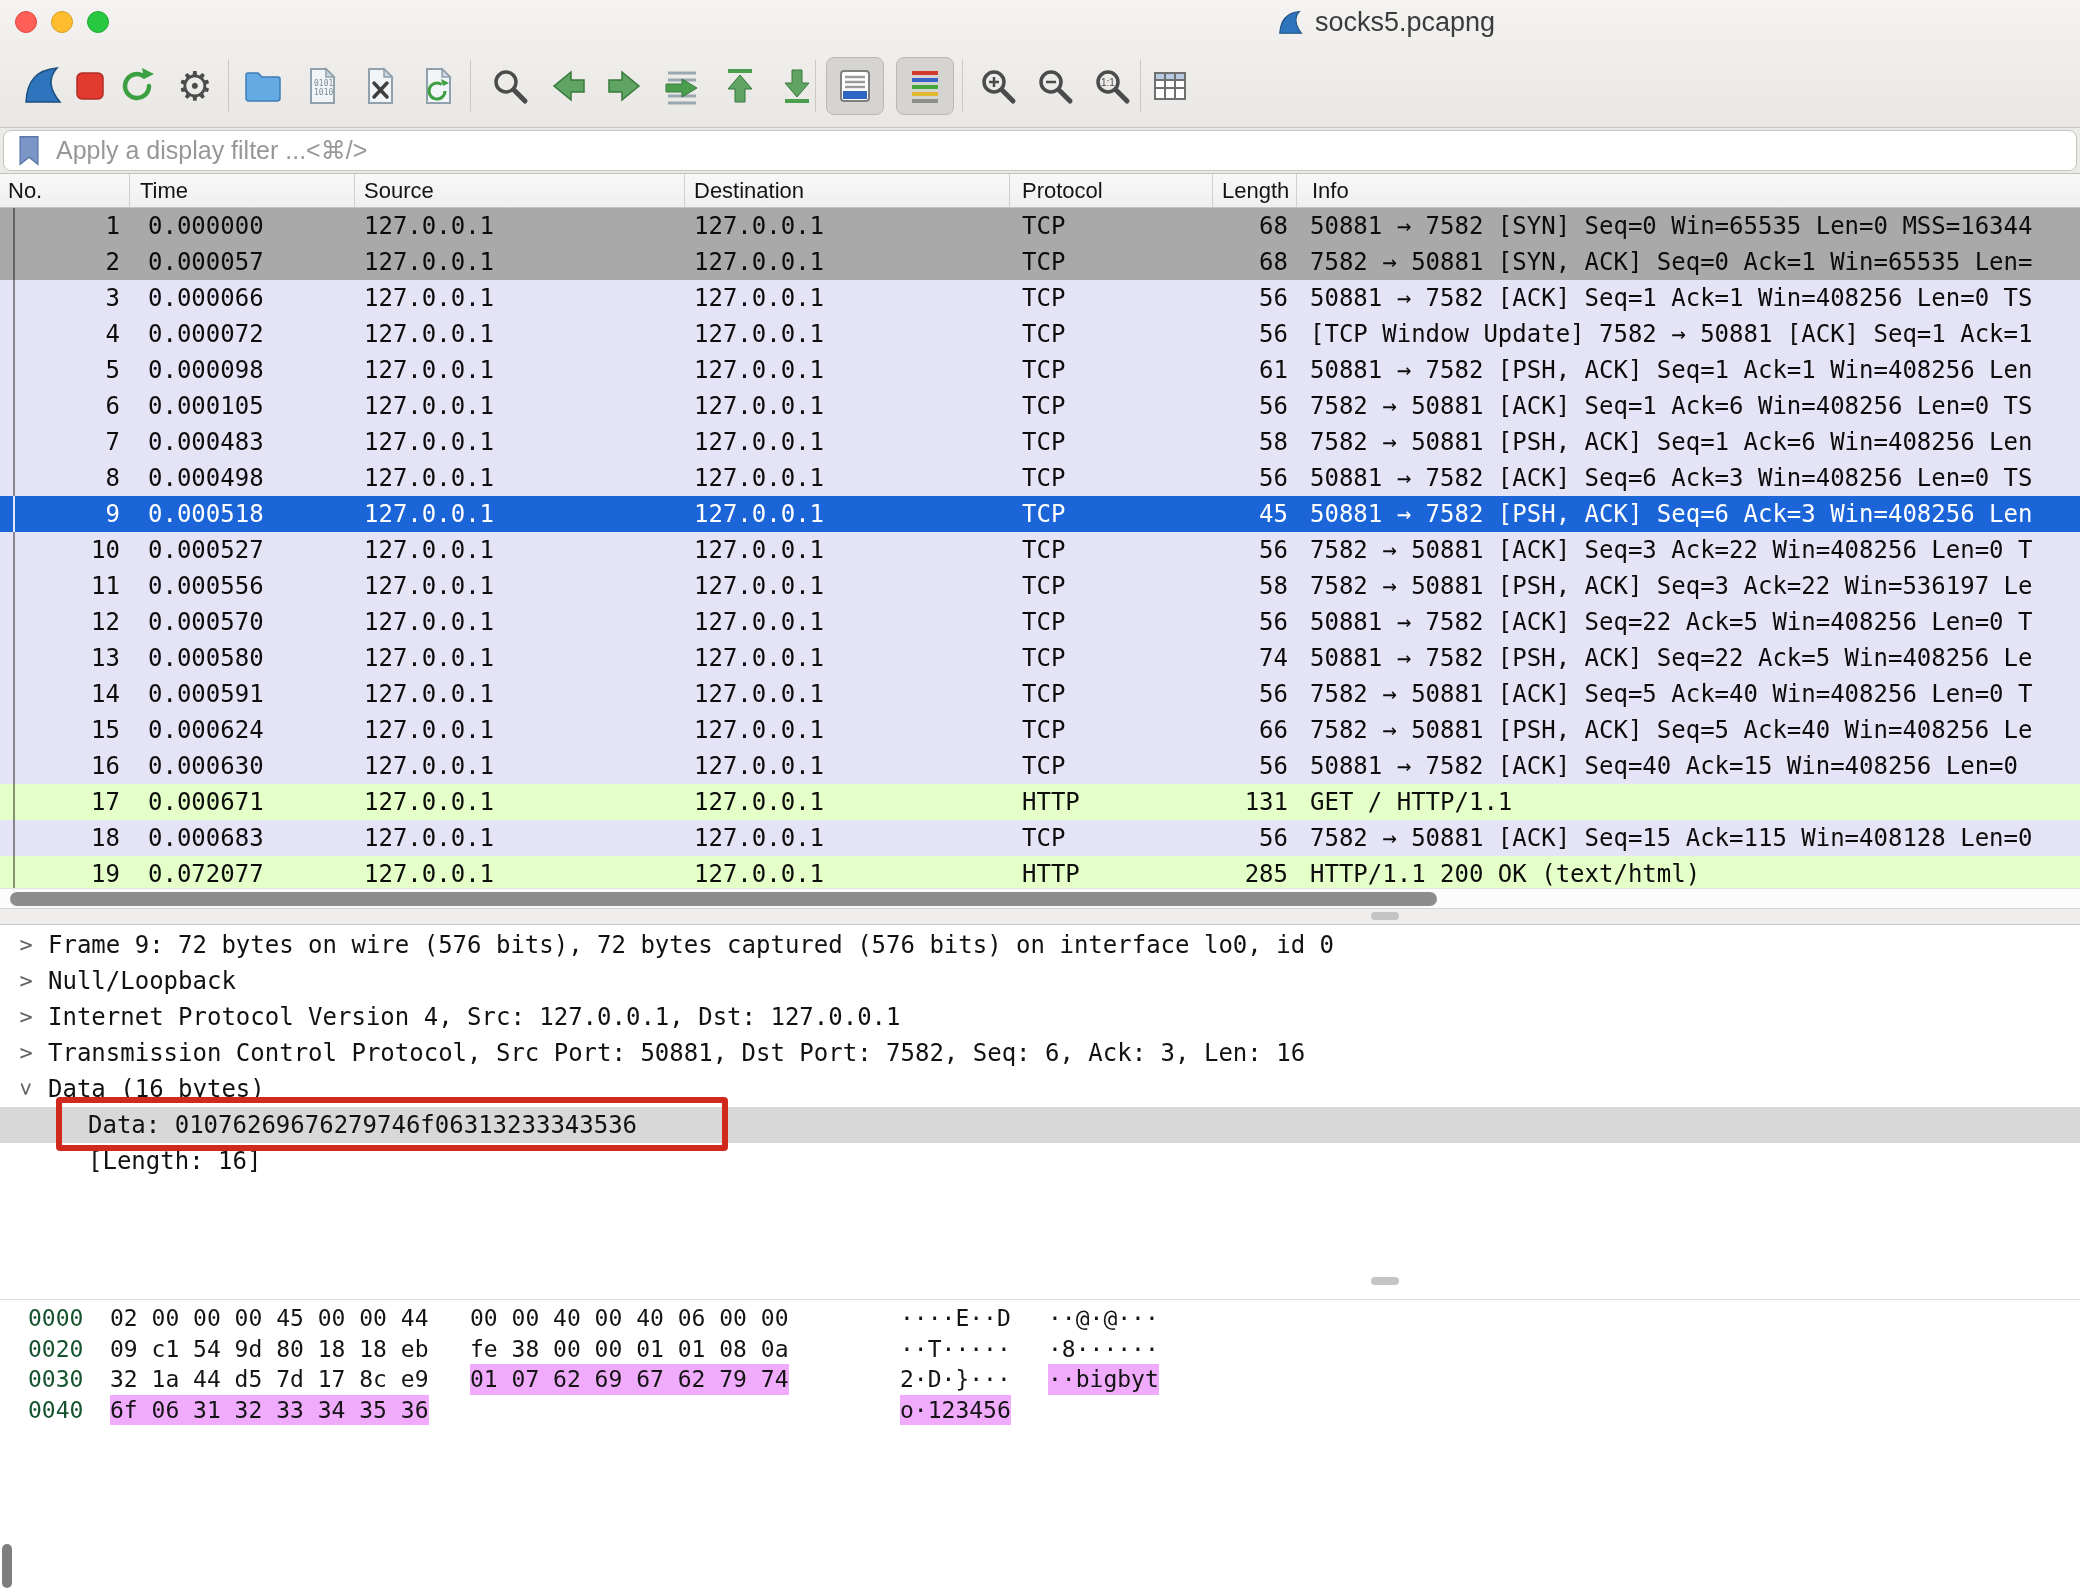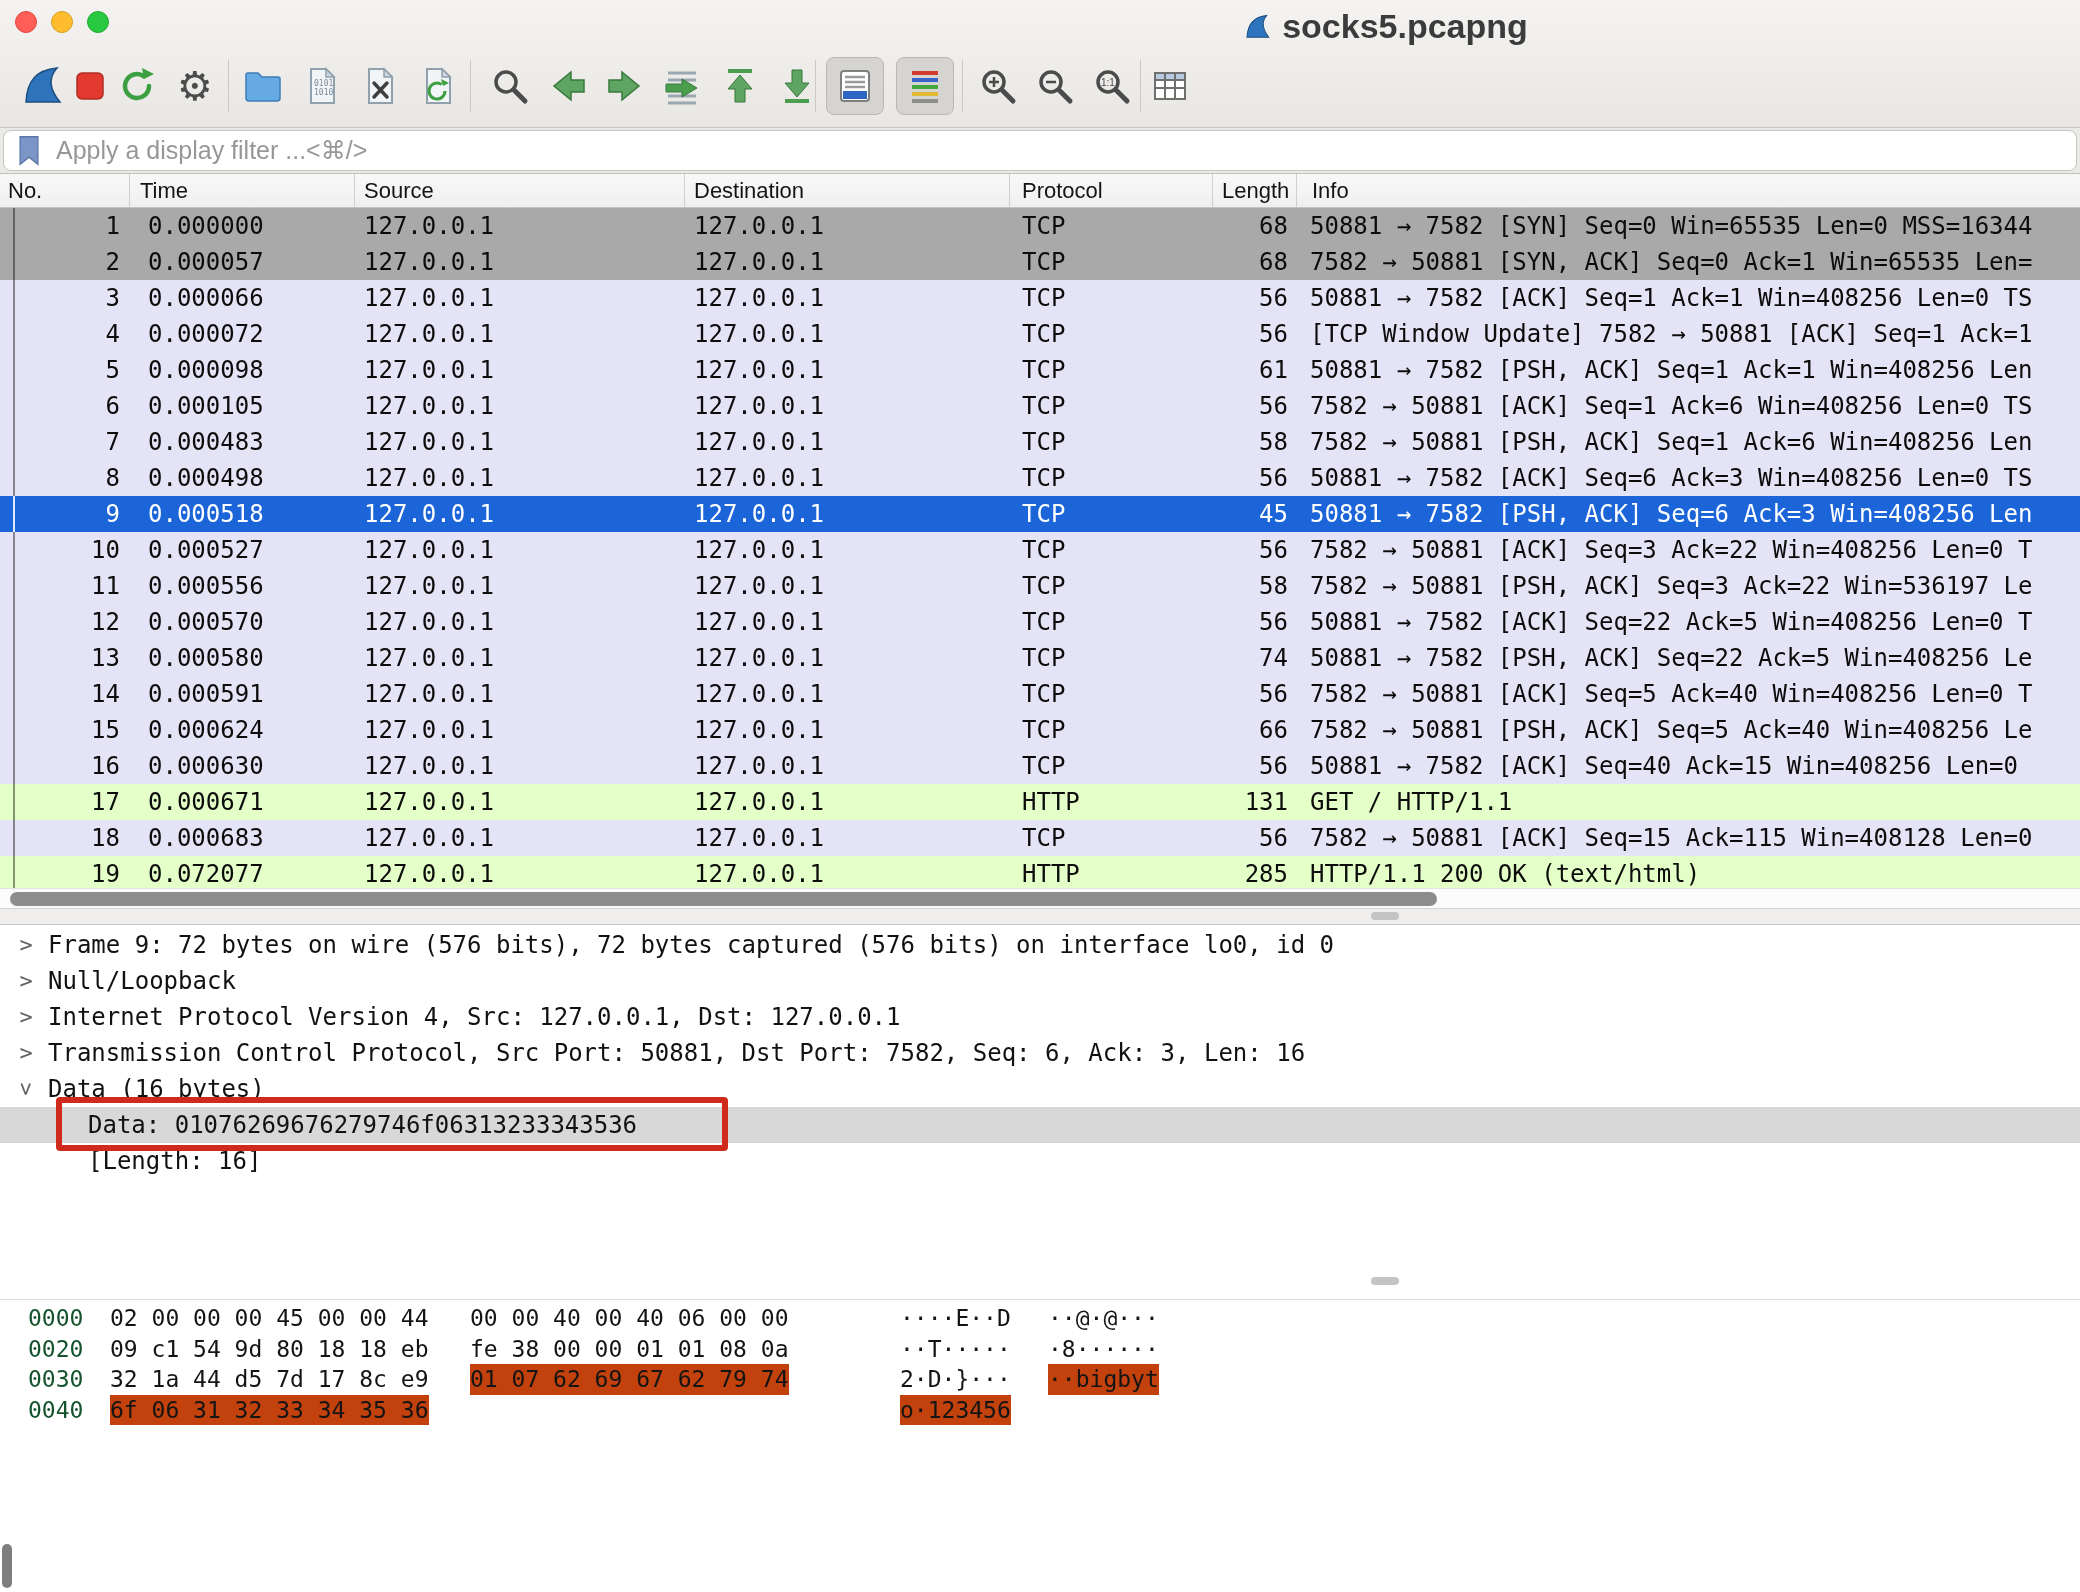"socks5.pcapng" .titletext { font-size: 34px -> 27px; font-weight: 700 -> 400 }
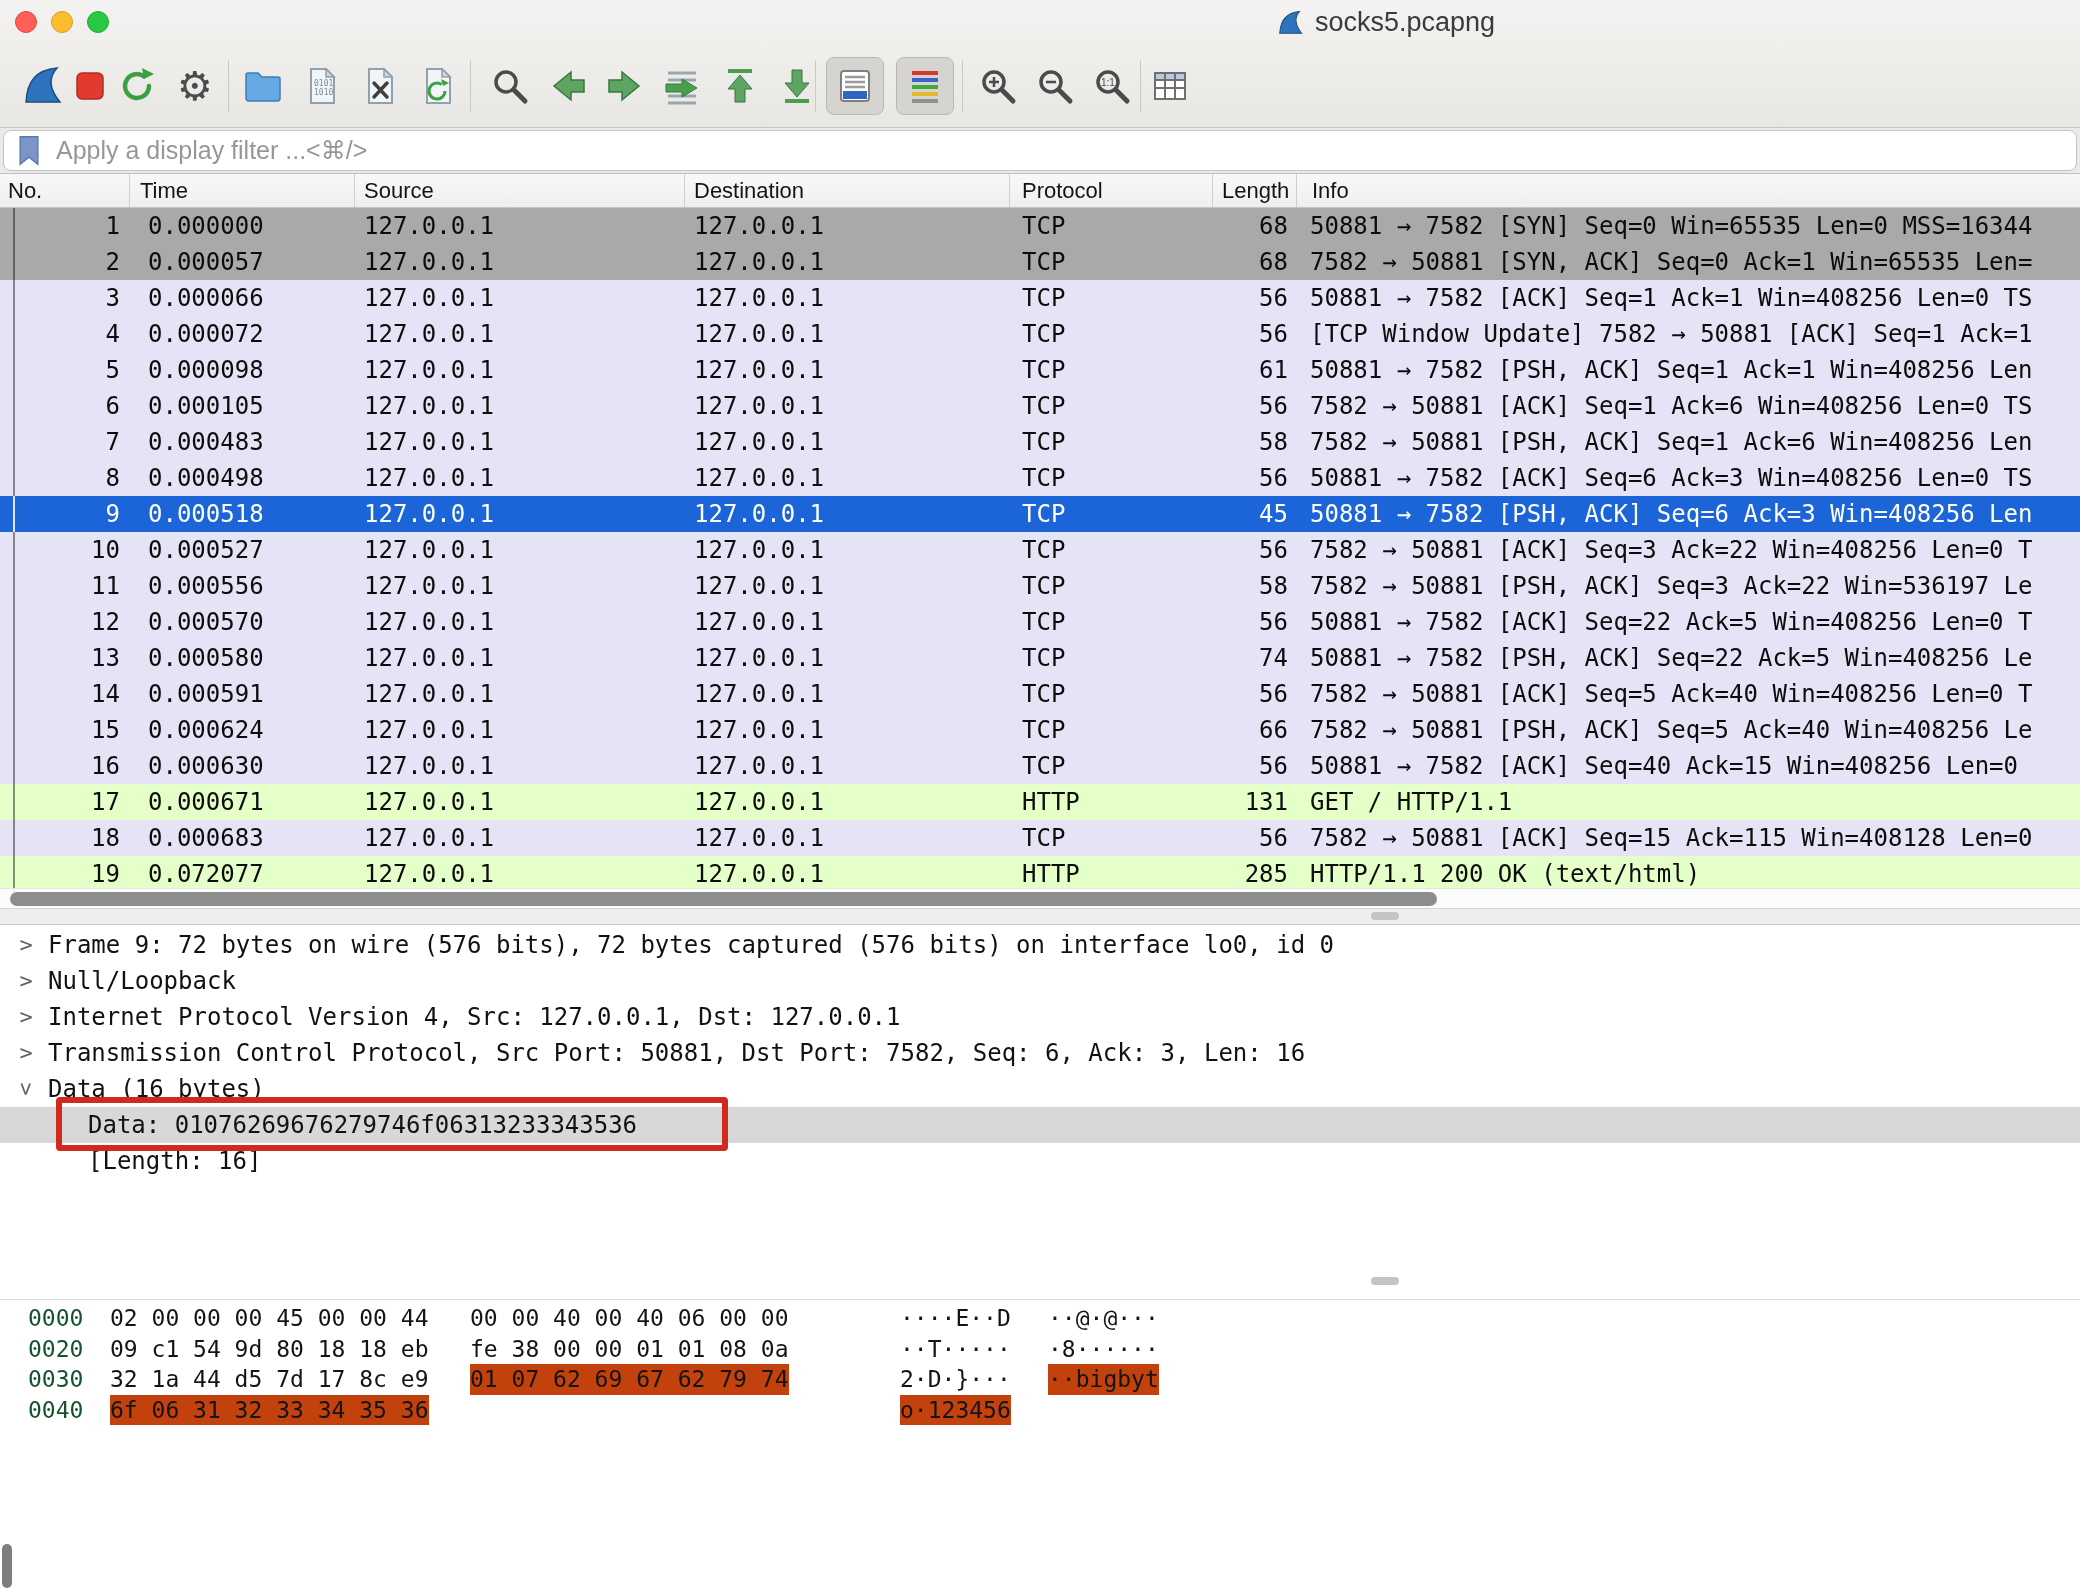"01 07 62 69 67" .hl { background: #c2410c -> #f0abfc }
